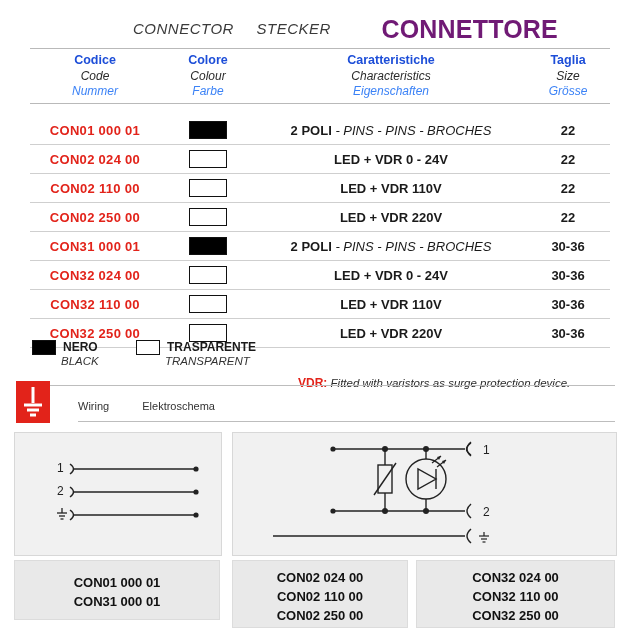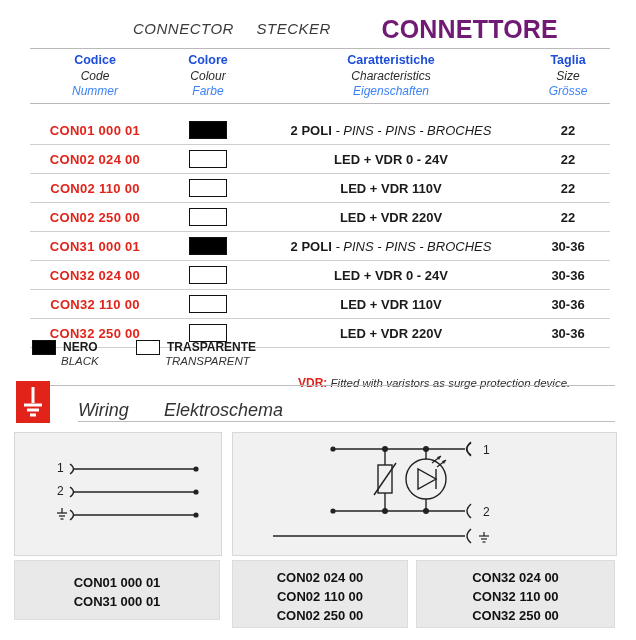"Wiring Elektroschema" .wiring-label { font-size: 18px -> 11px; font-style: italic -> none }
